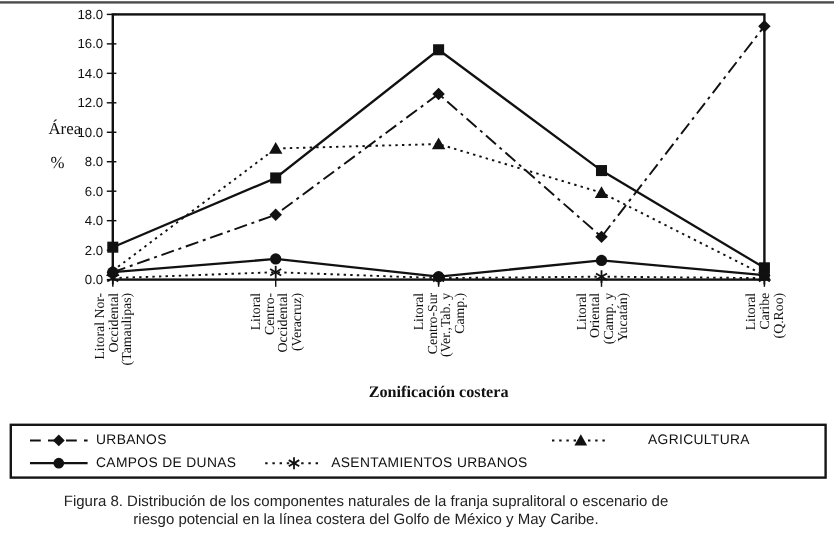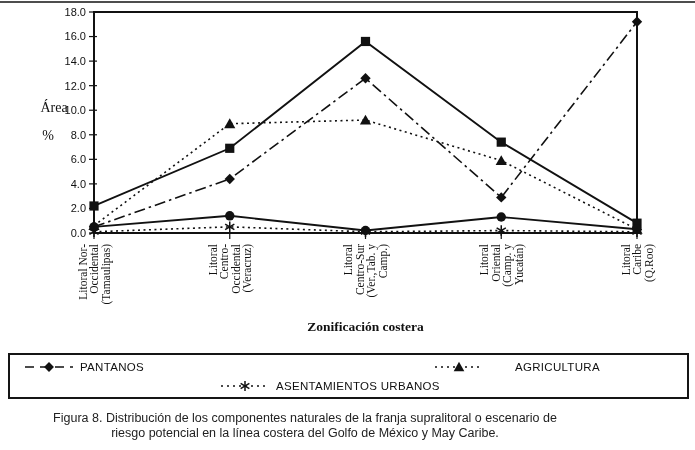"PANTANOS" span { text: PANTANOS -> URBANOS }
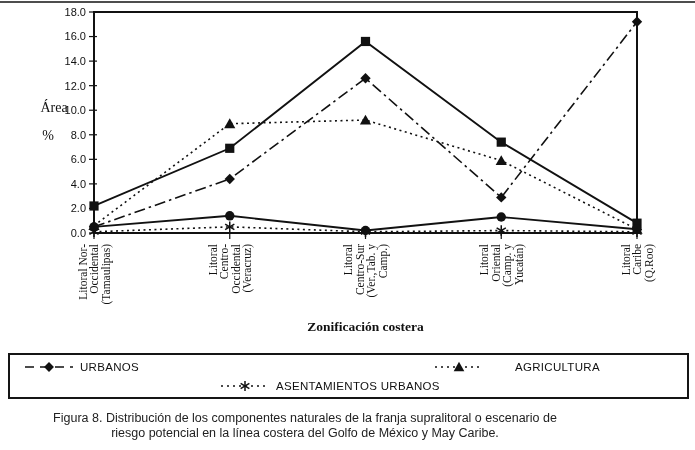"AGRICULTURA" div.legend-item { left: 424px -> 449px }
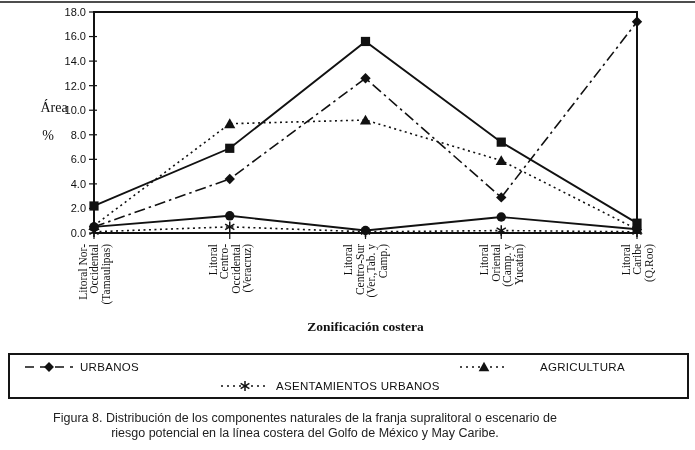"CAMPOS DE DUNAS" div.legend-item { html: none -> <div> <svg> <line></line> <circle></circle> </svg> <span>CAMPOS DE DUNAS</span> </div> }
